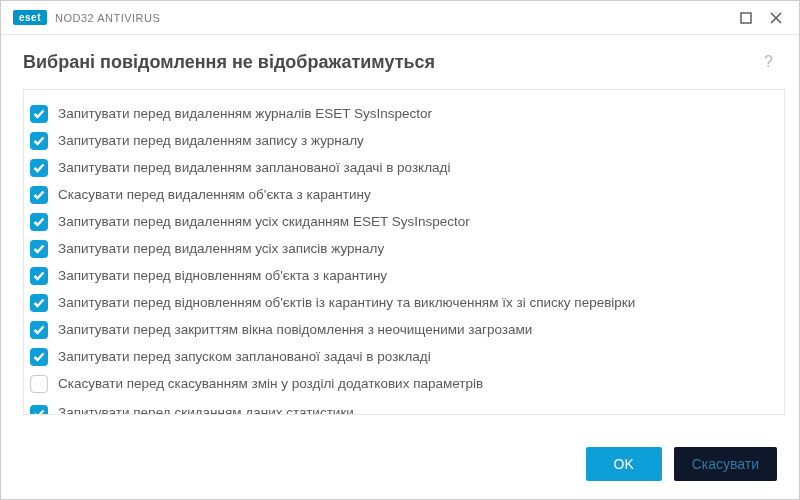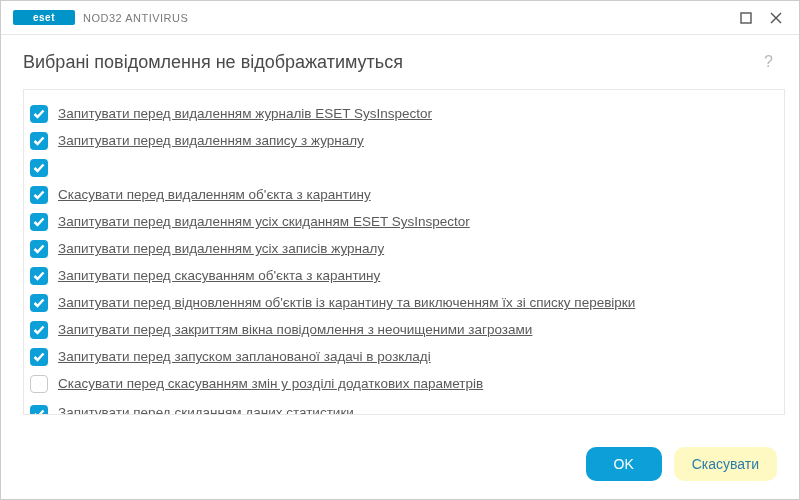"eset" .brand-badge { padding: 2px 20px -> 2px 6px }
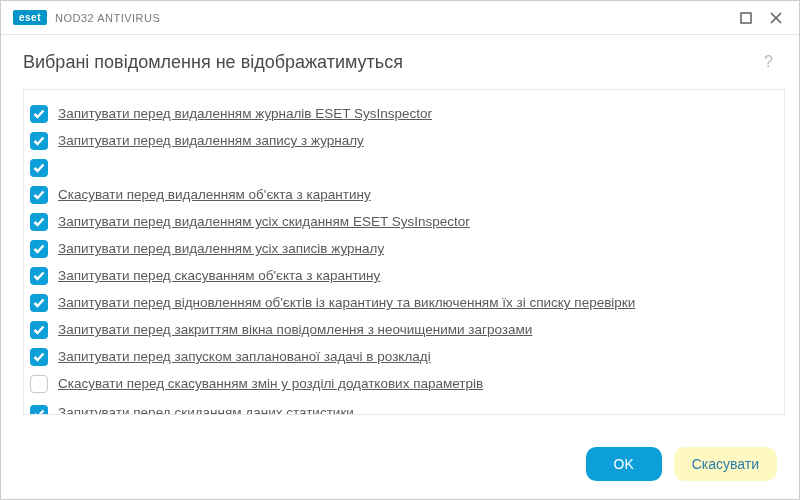"Вибрані повідомлення не" .header-title { font-weight: 400 -> 700 }
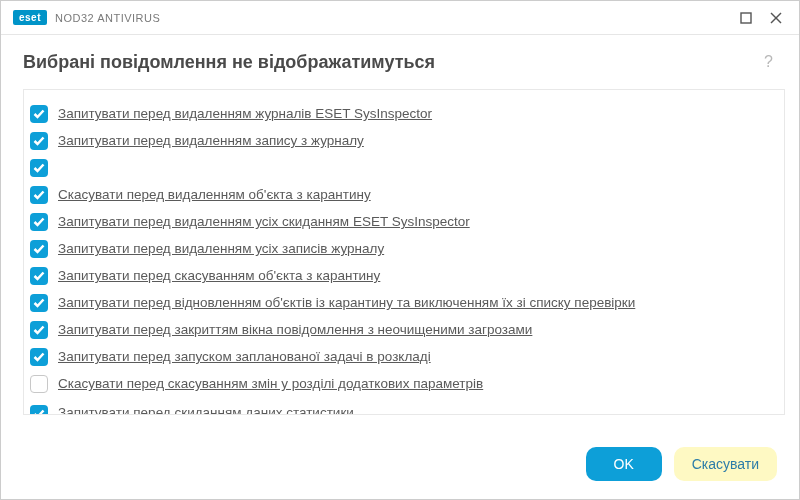"Запитувати перед видаленням журналів" .row-label { text-decoration: underline -> none }
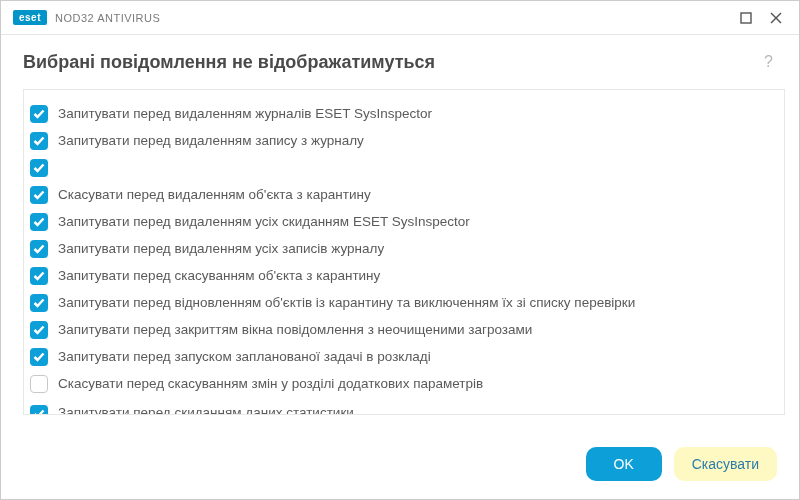"Запитувати перед видаленням запланованої" span.row-label { html: none -> <span>Запитувати перед видаленням запланованої задачі в розкладі</span> }
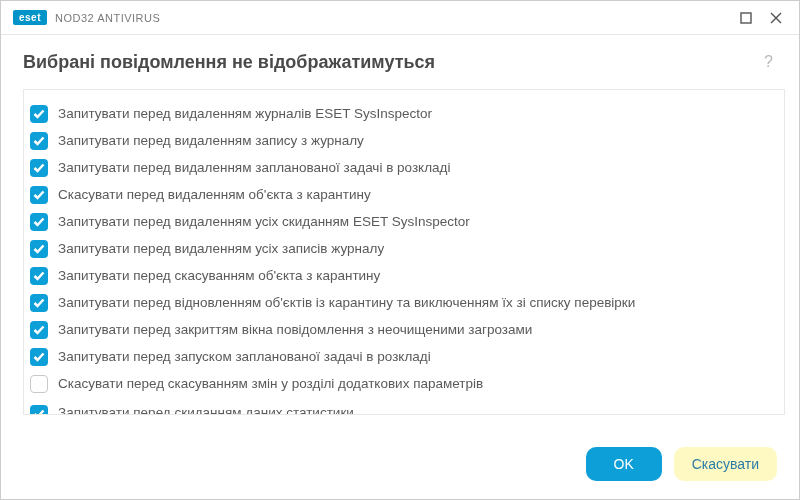"Запитувати перед скасуванням об'єкта з" span.row-label { text: скасуванням -> відновленням }
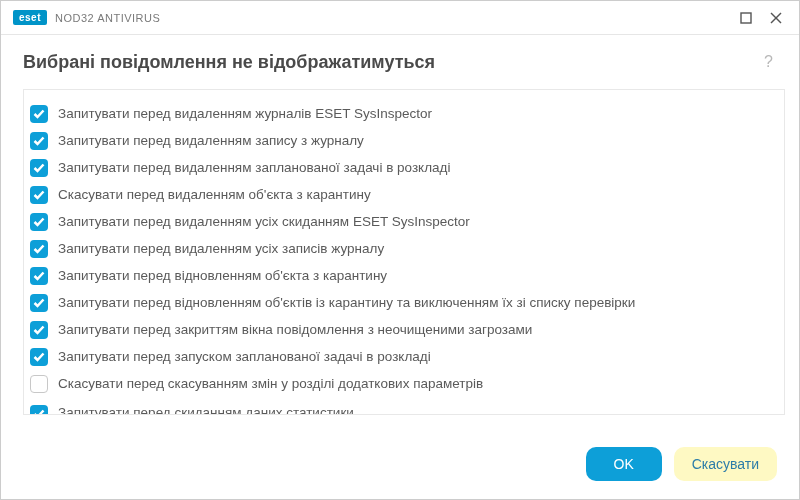"OK" .btn { border-radius: 10px -> 2px }
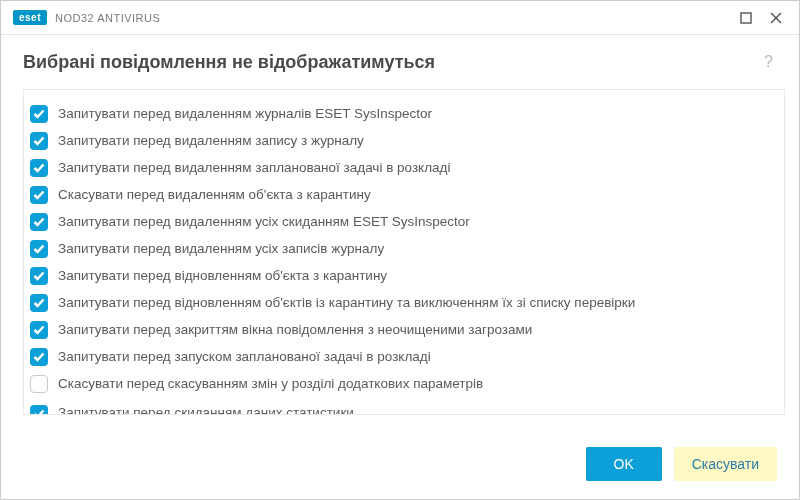"Скасувати" .btn-secondary { background: #fef9c3 -> #0f172a }
